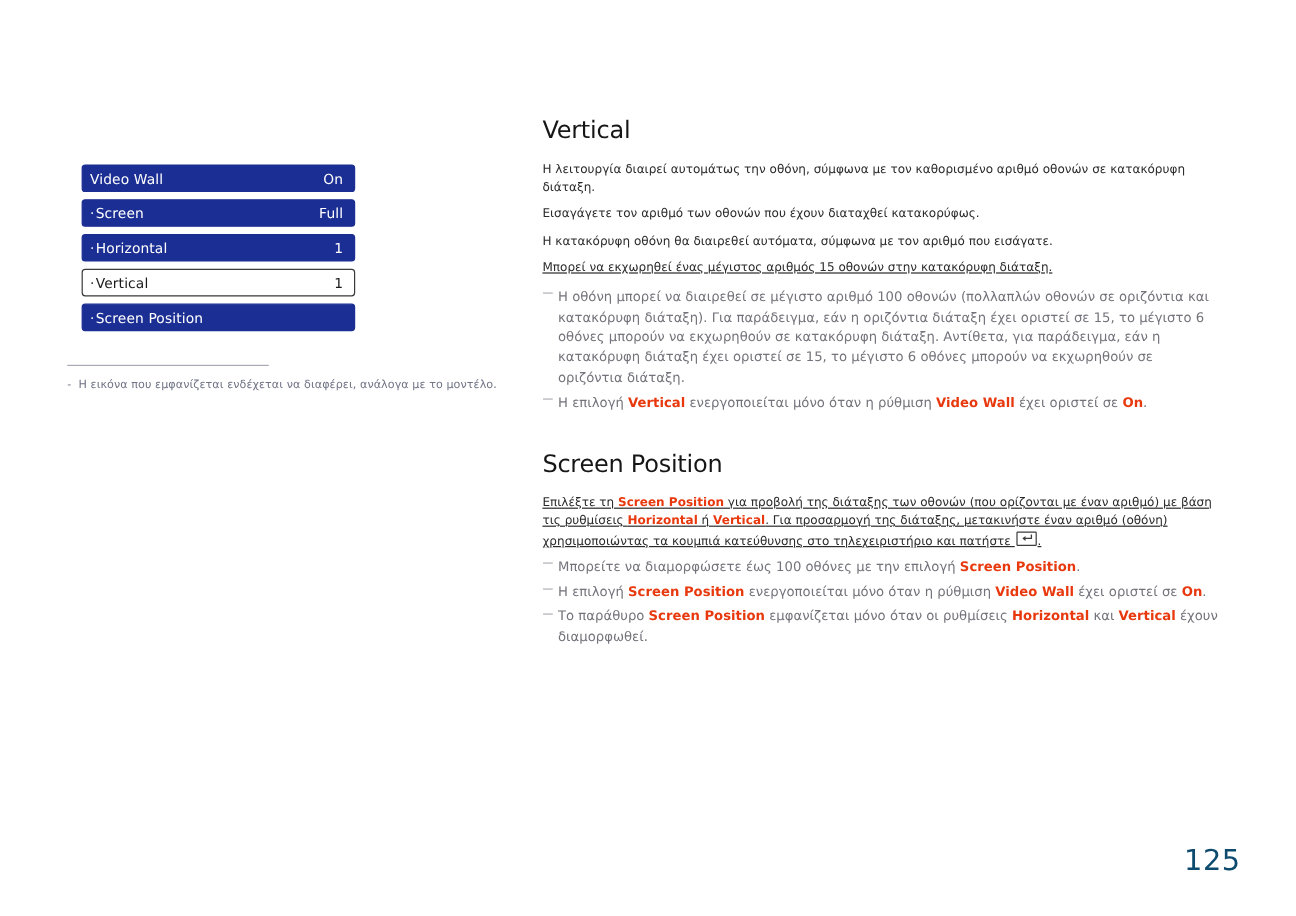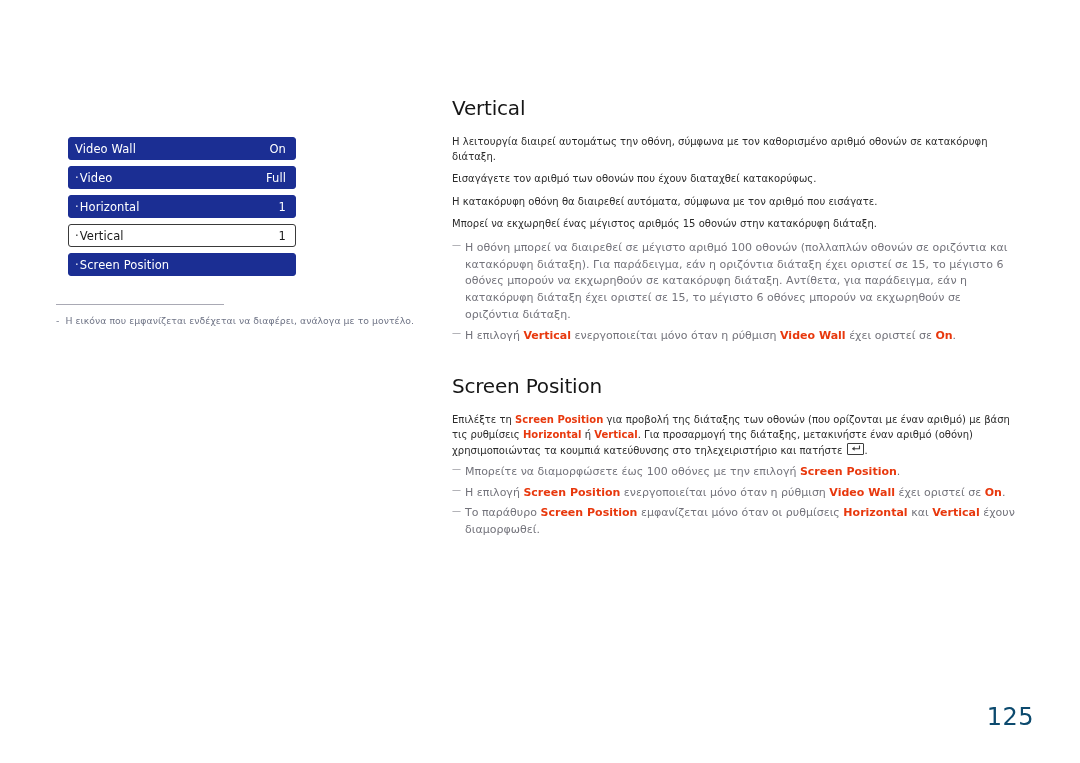"Video" span { text: Video -> Screen }
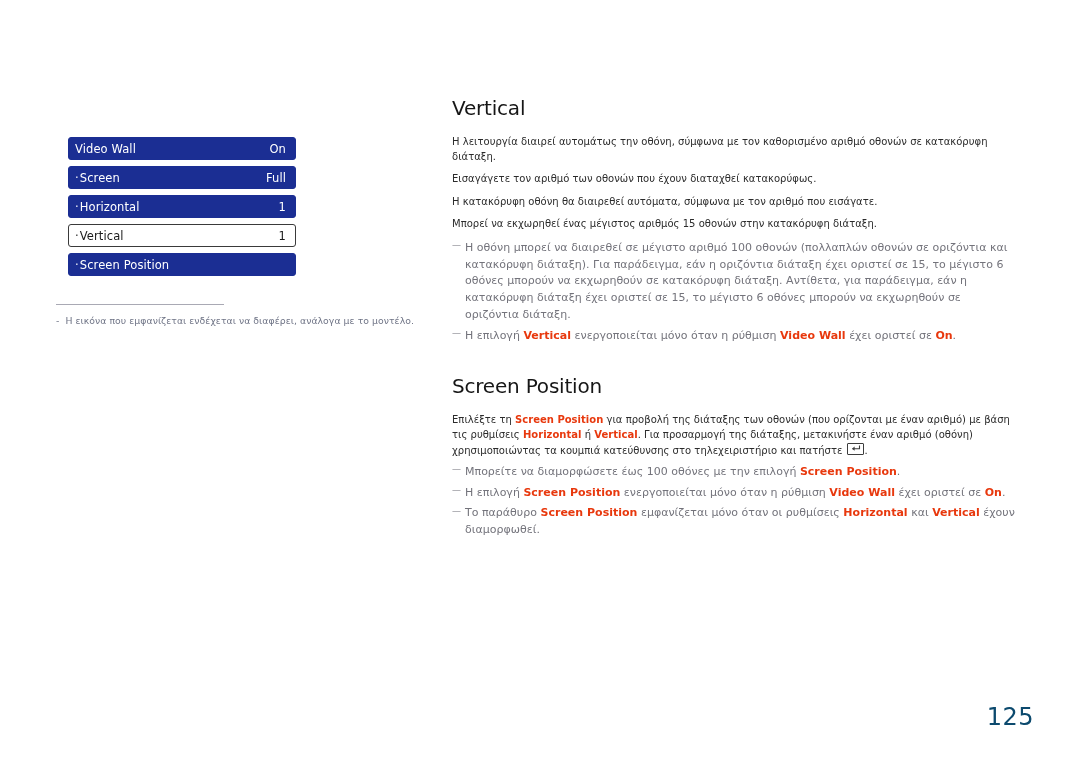"Μπορεί να εκχωρηθεί ένας μέγιστος" p.body:last-child { text-decoration: none -> underline }
